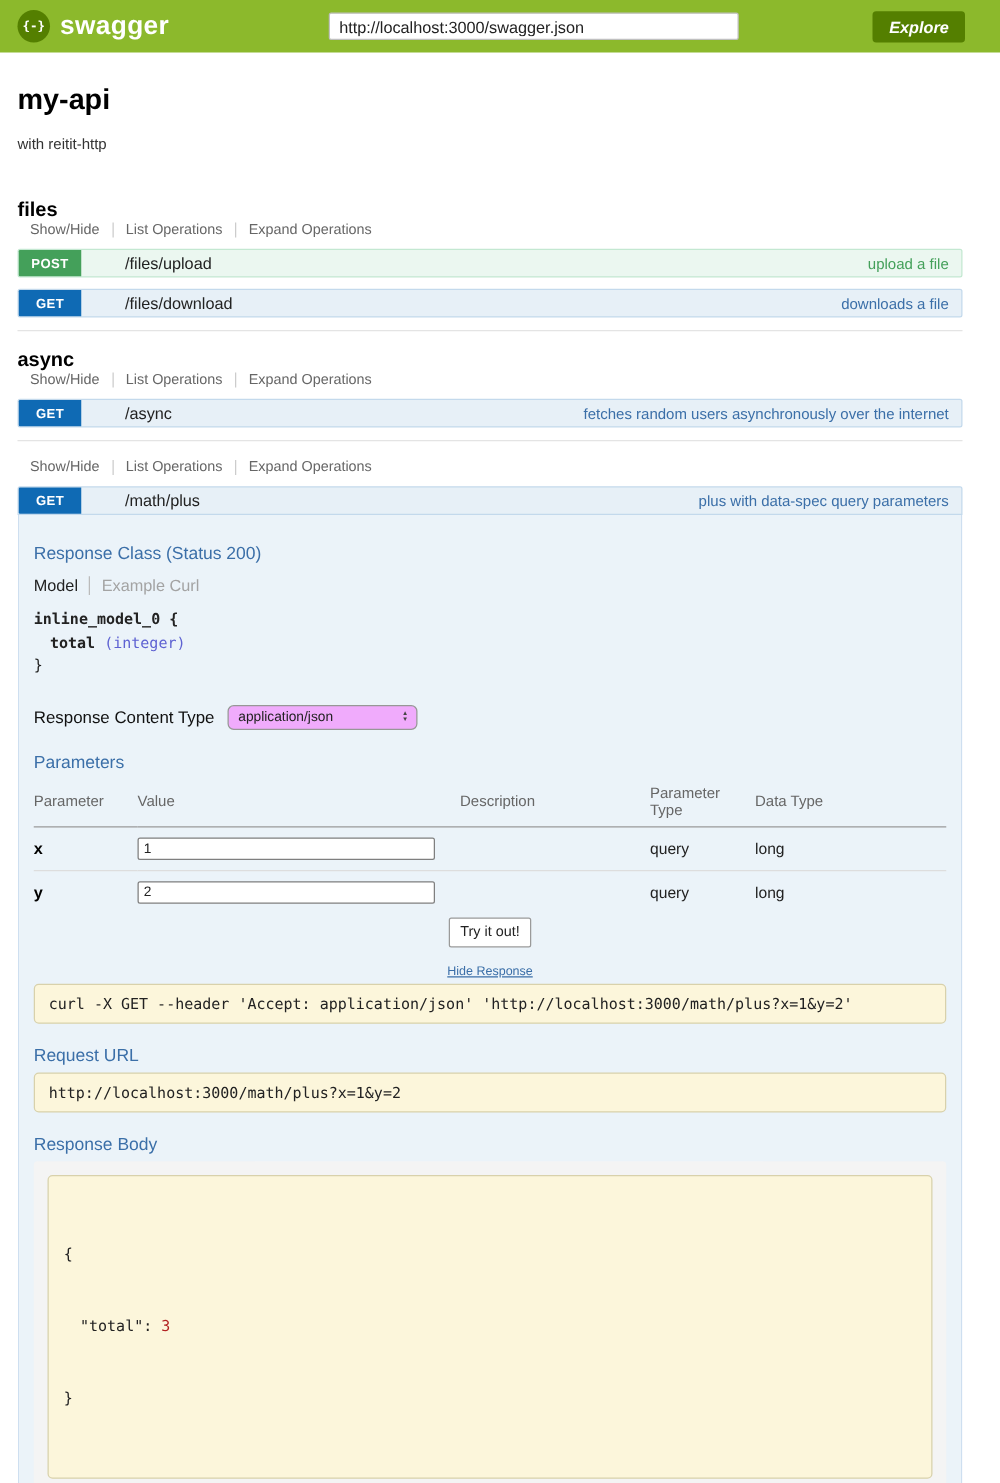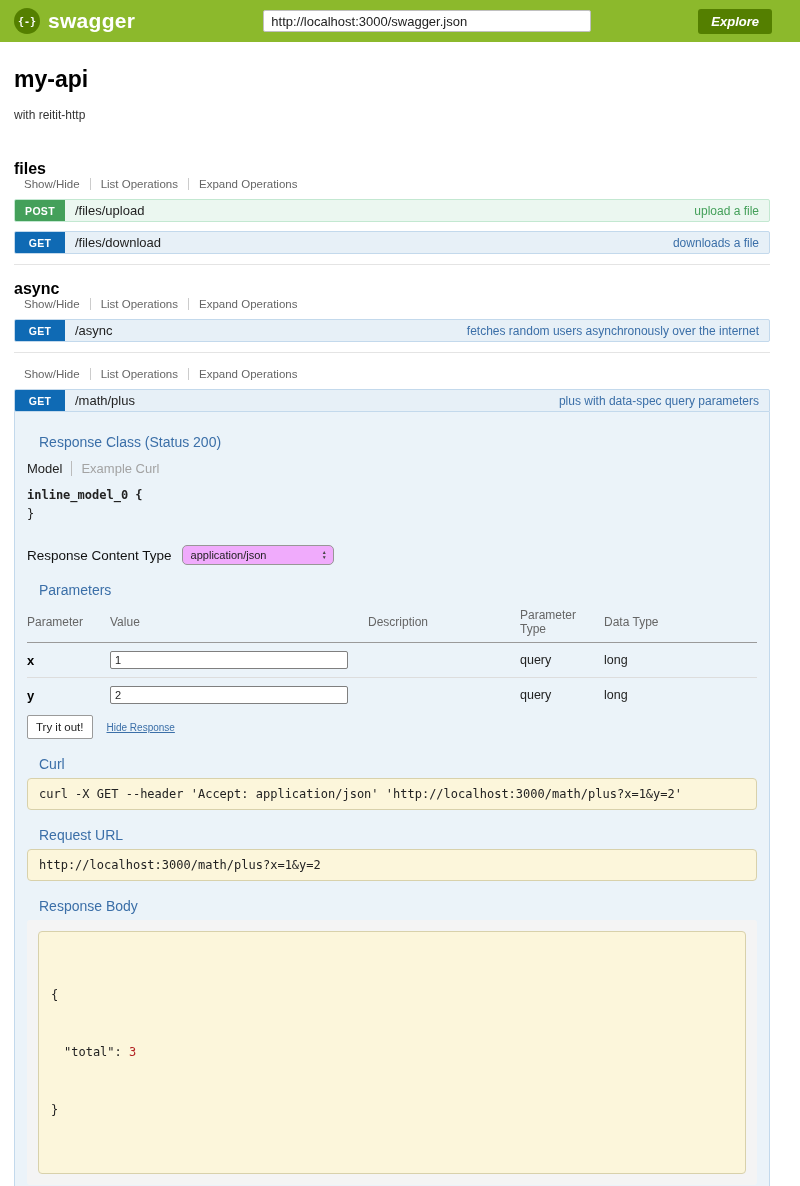"POST" .op-row { gap: none -> 25px }
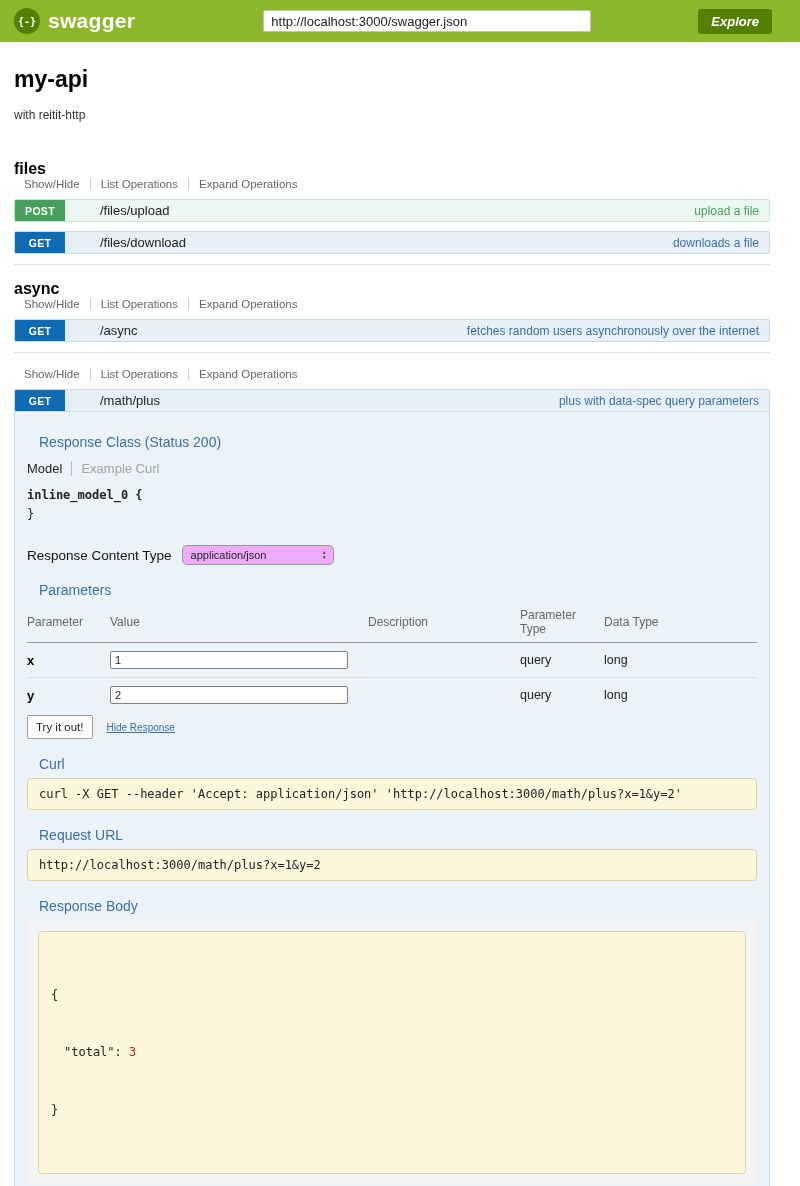"Response Class (Status 200)" .c-head { margin: 17px 12px 6px -> 17px 0 6px }
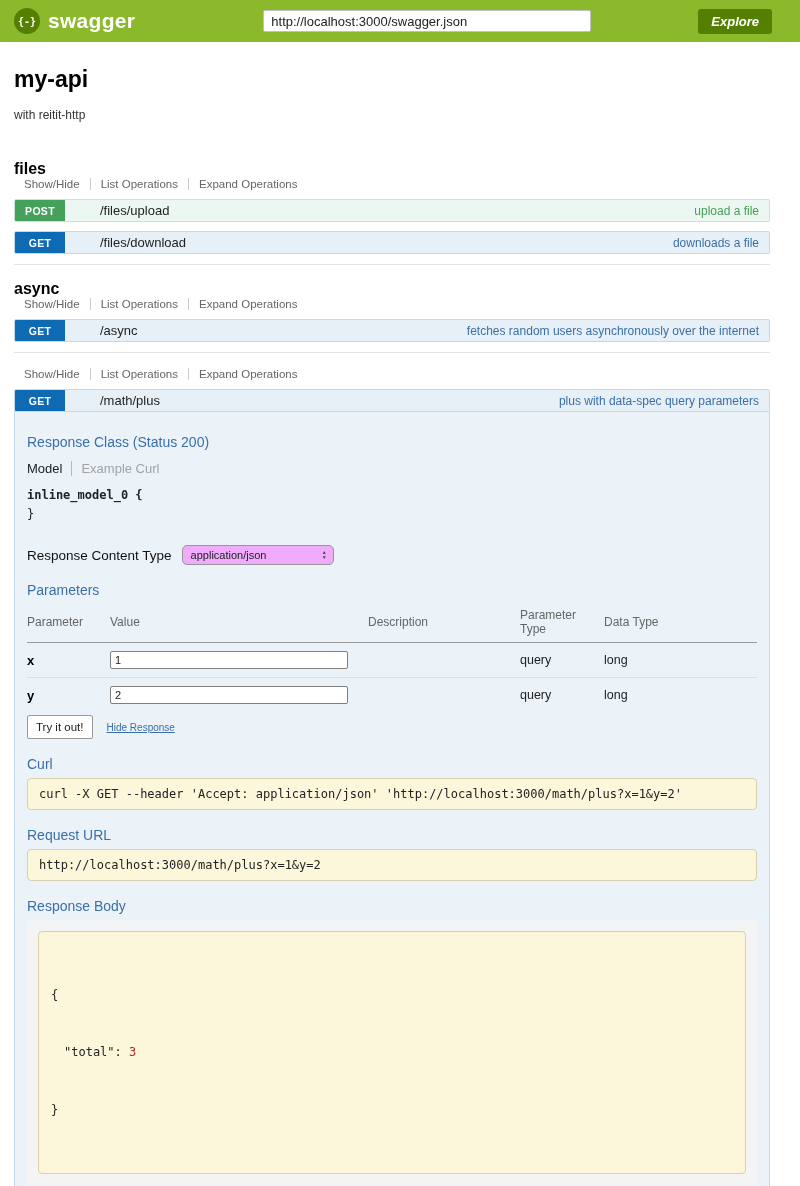"total (integer)" div.m-line2 { html: none -> <div><span>total</span> <span>(integer)</span></div> }
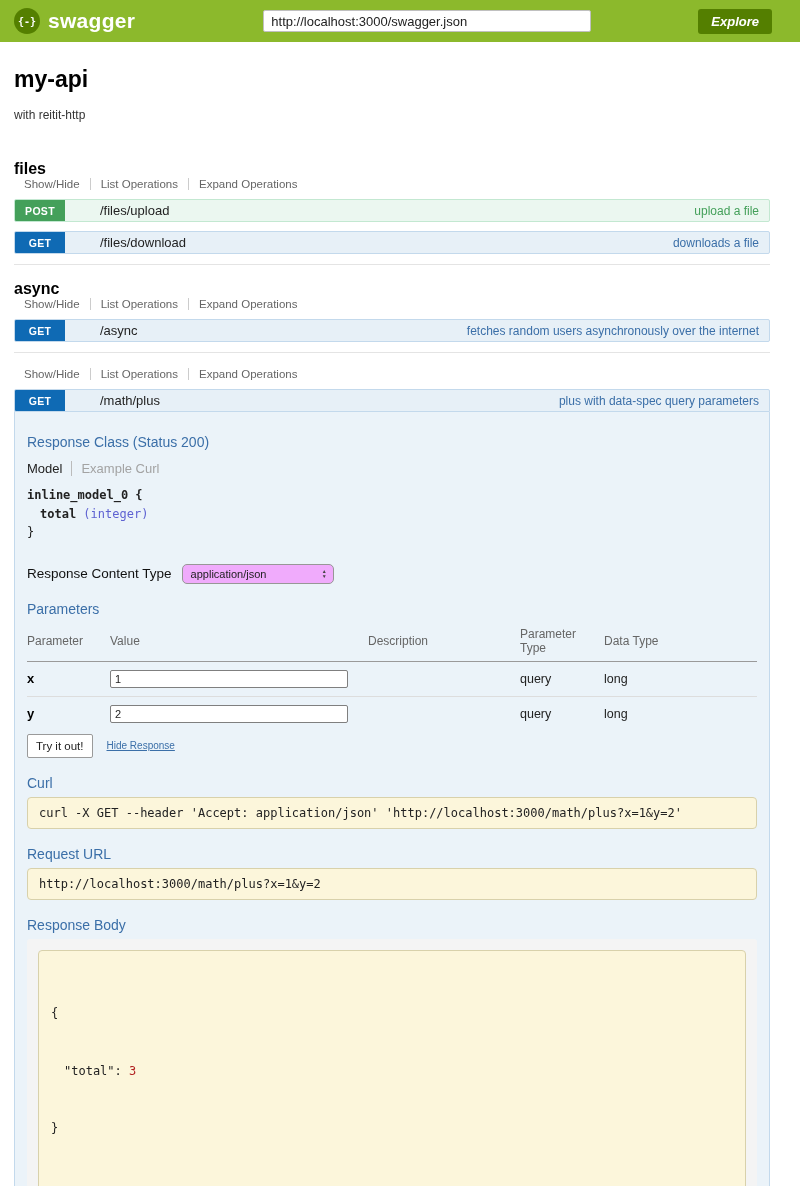"Try it out!" .try-row { flex-direction: none -> column }
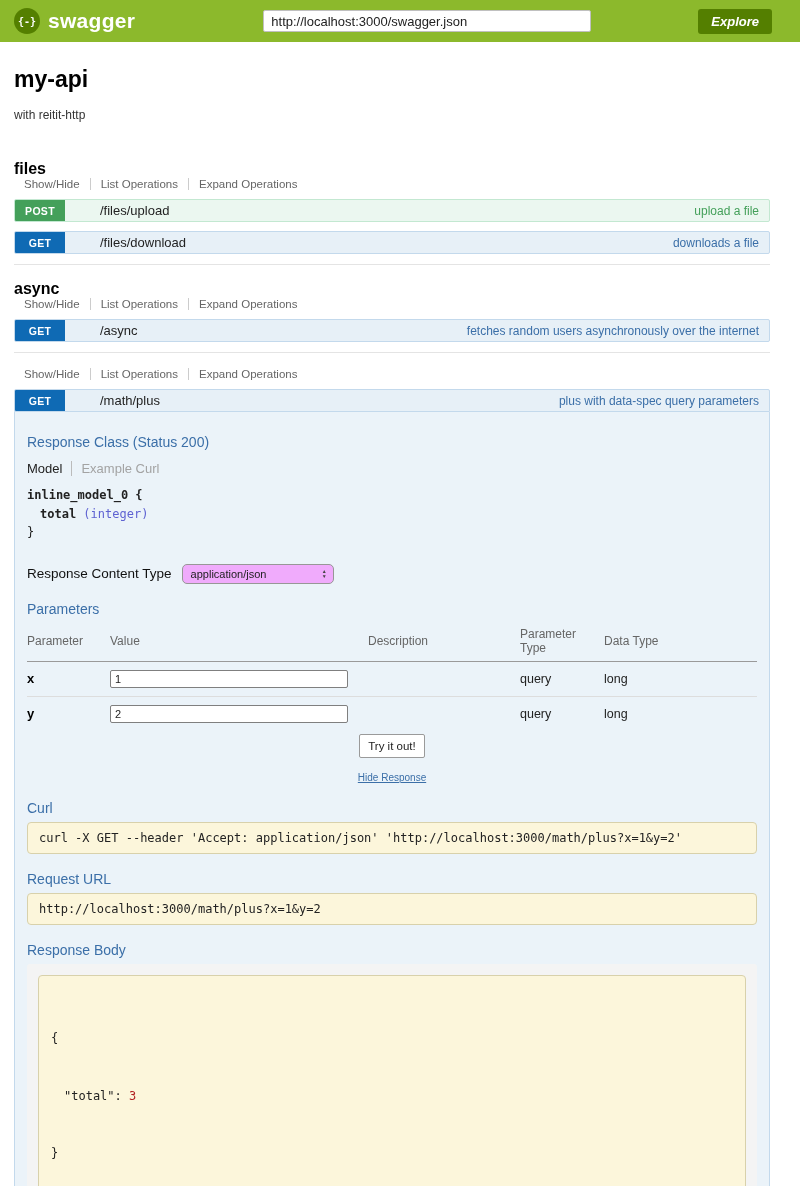"Curl" h4.c-head { html: <h4>Curl</h4> -> none }
